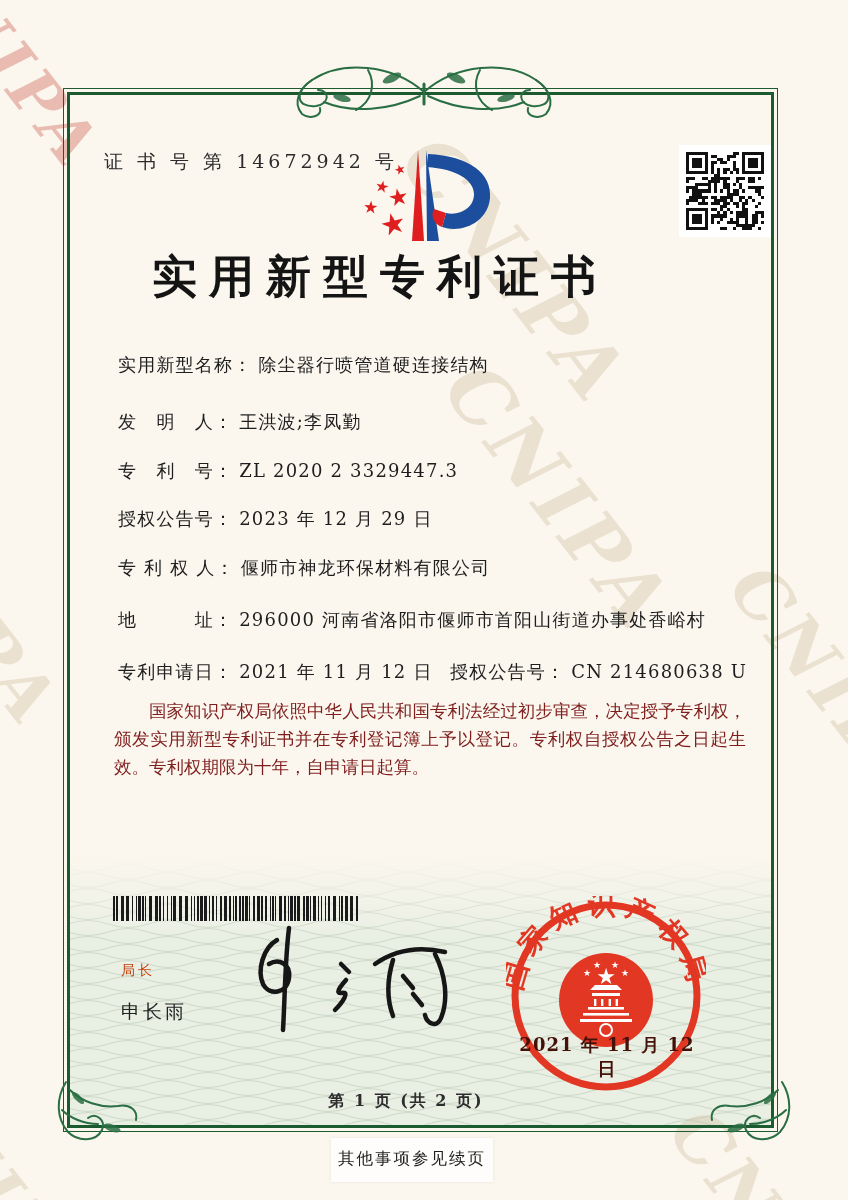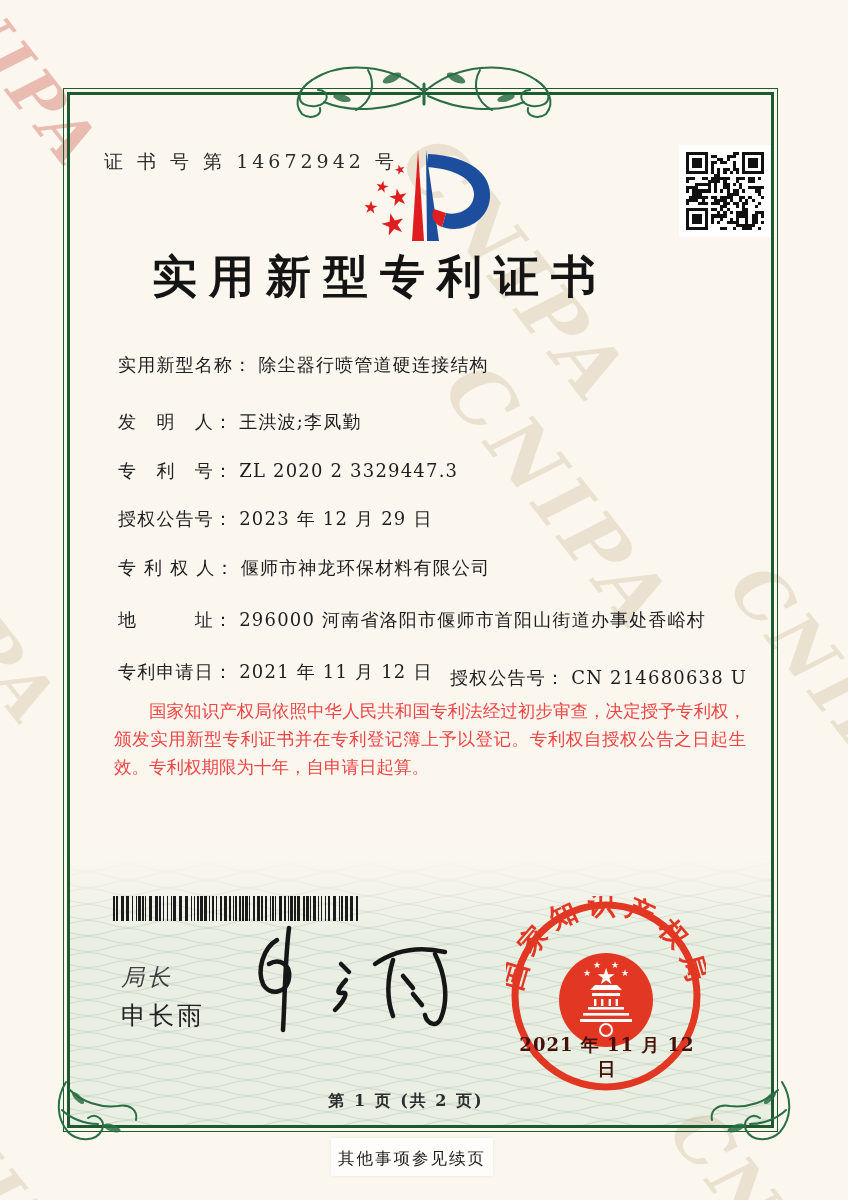"授权公告号： CN 214680638 U" .grant .pair2 { top: 6px -> 0 }
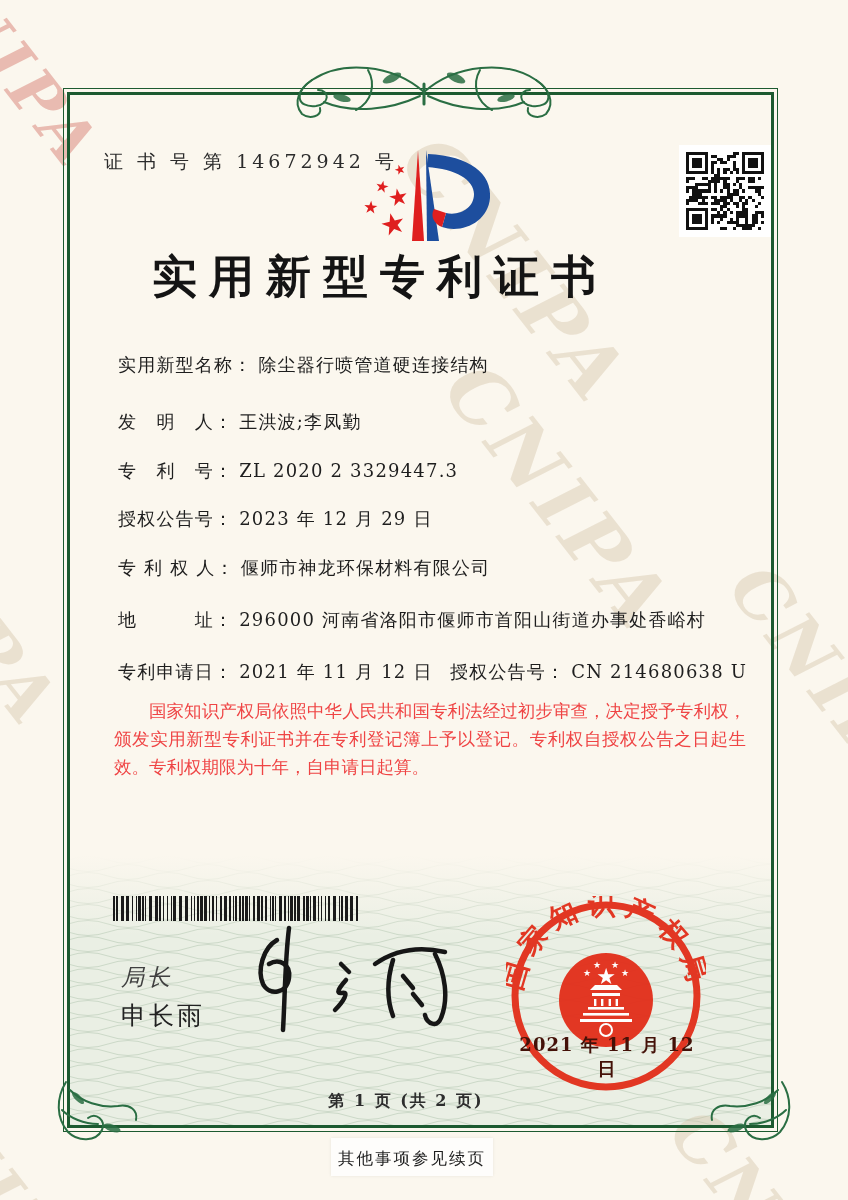"国家知识产权局依照中华人民共和国专利法经过初步审查，决定授予专利权，颁发实用新型" .body-text { color: #ef4444 -> #7f1d1d }
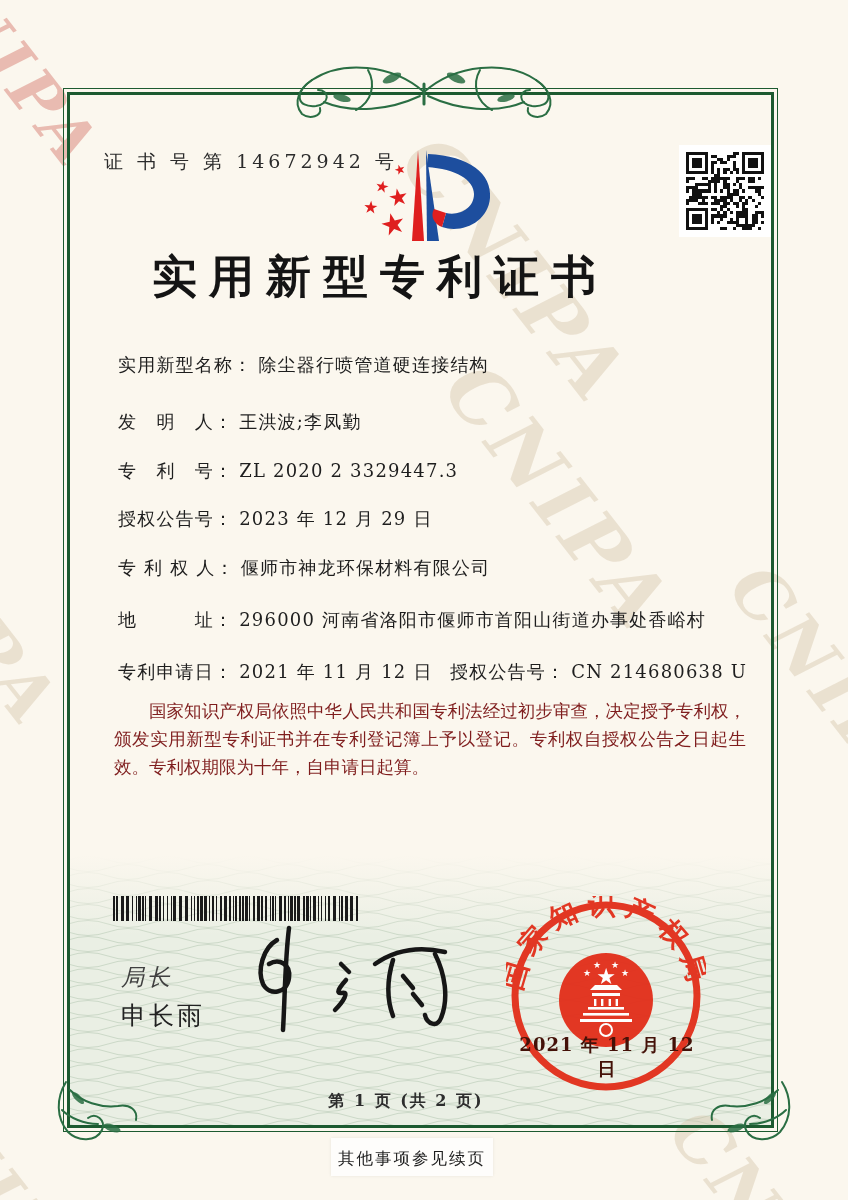"局长" .director-title { color: #404040 -> #c2410c; font-size: 23px -> 14px; font-style: italic -> none }
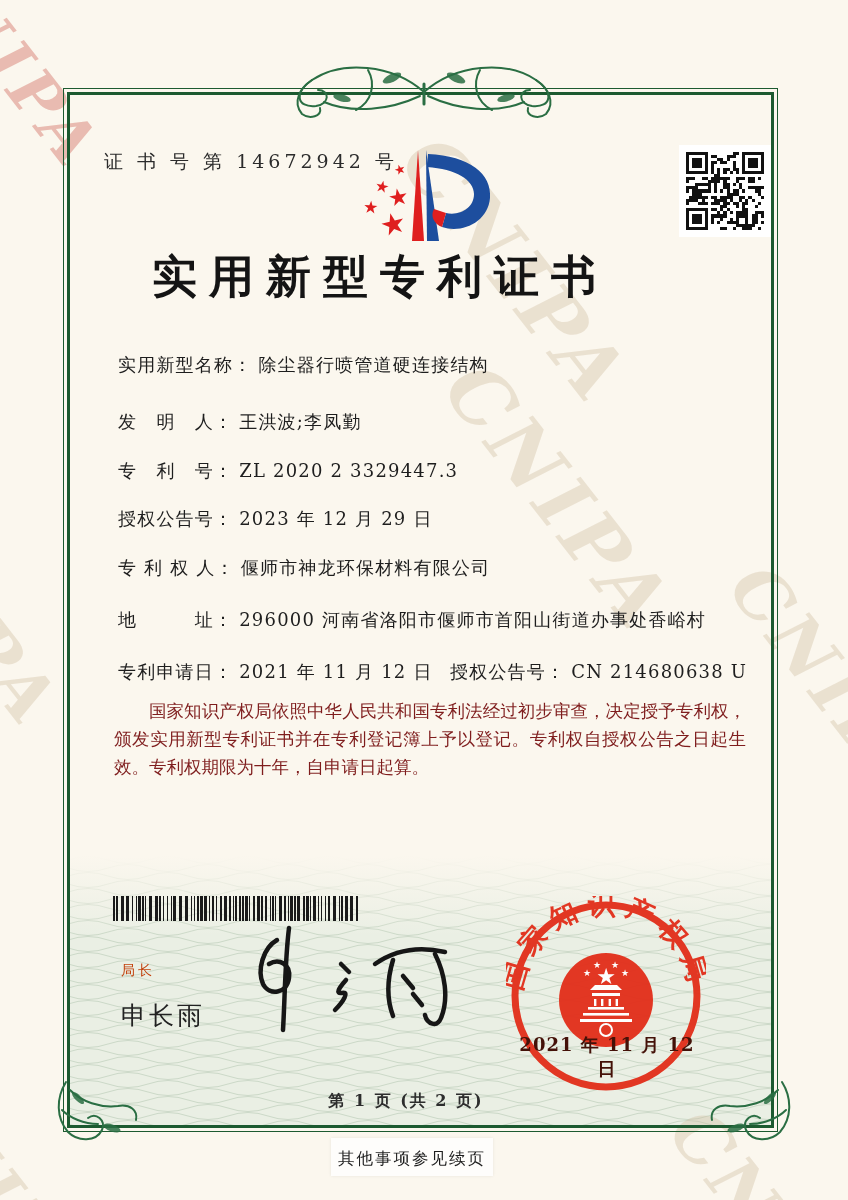"申长雨" .director-name { font-size: 25px -> 19px }
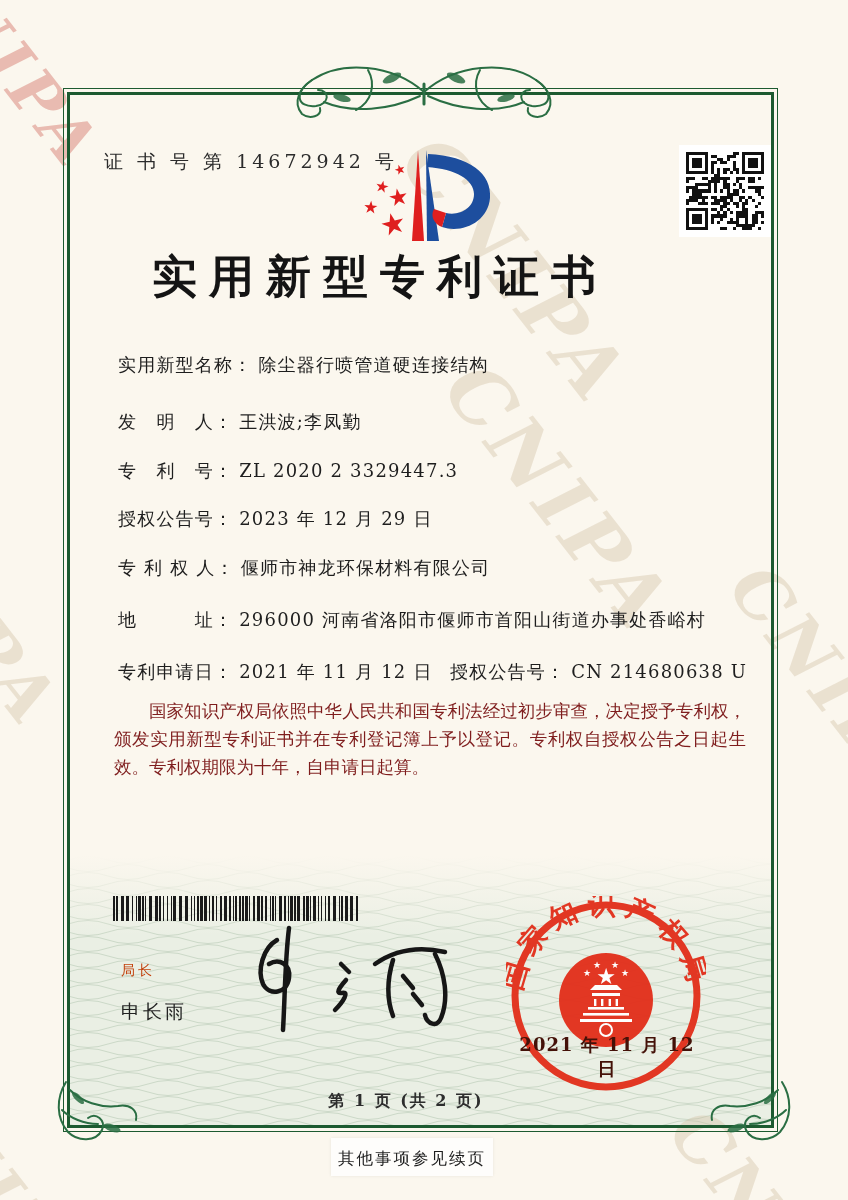"其他事项参见续页" .note-box { height: 38px -> 44px }
